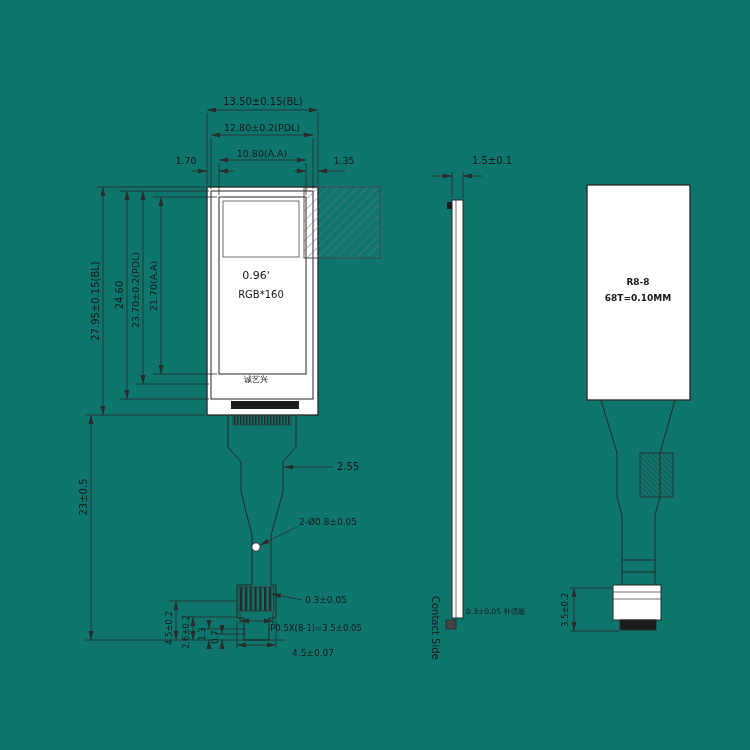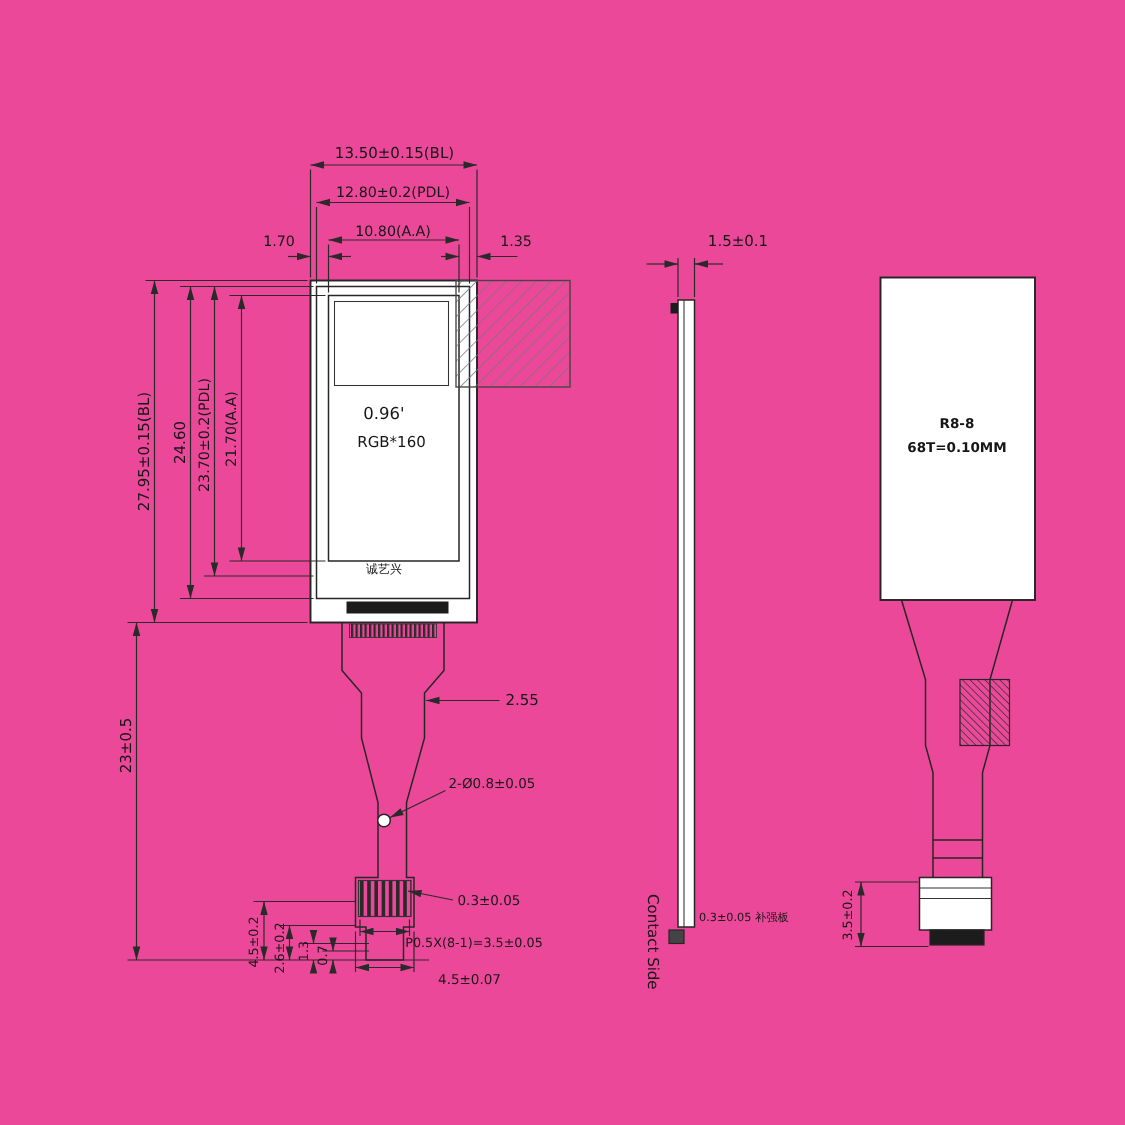"13.50±0.15(BL)" #page { background: #ec4899 -> #0f766e }
